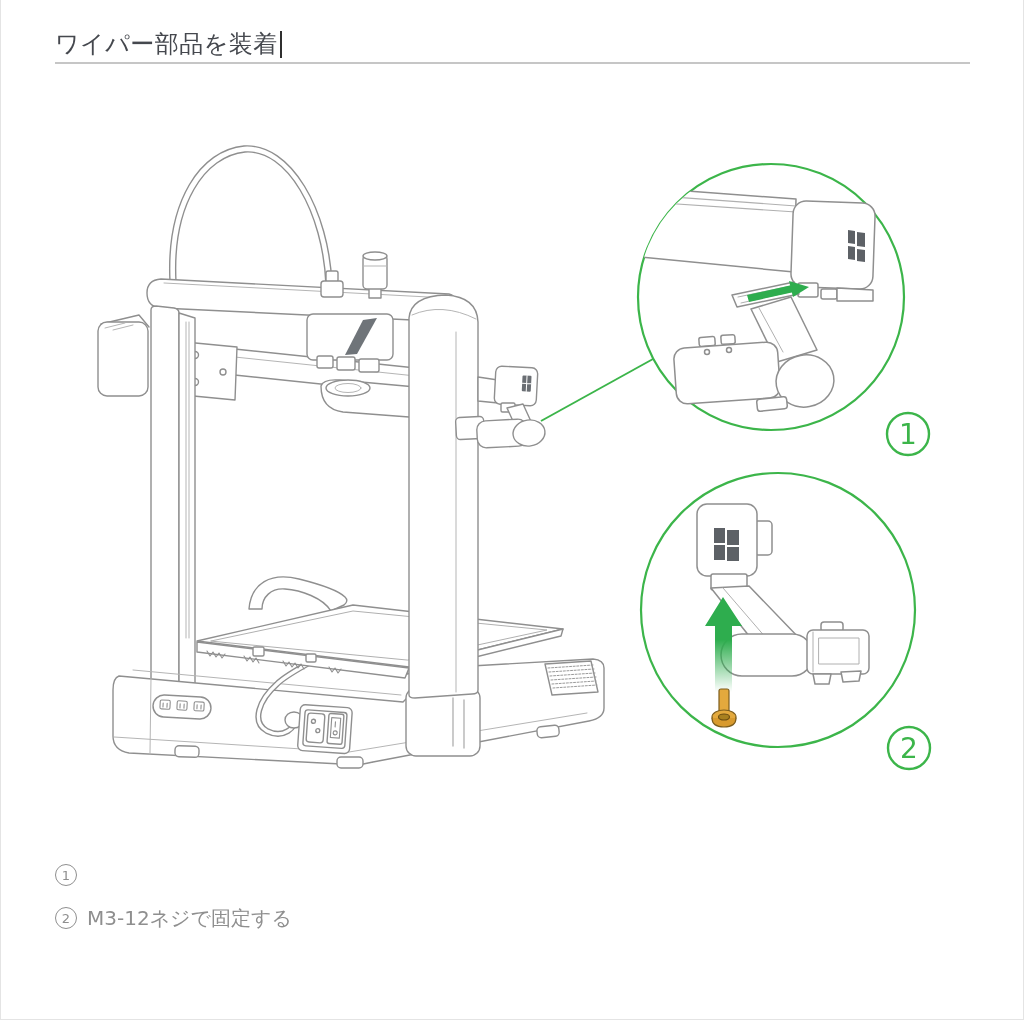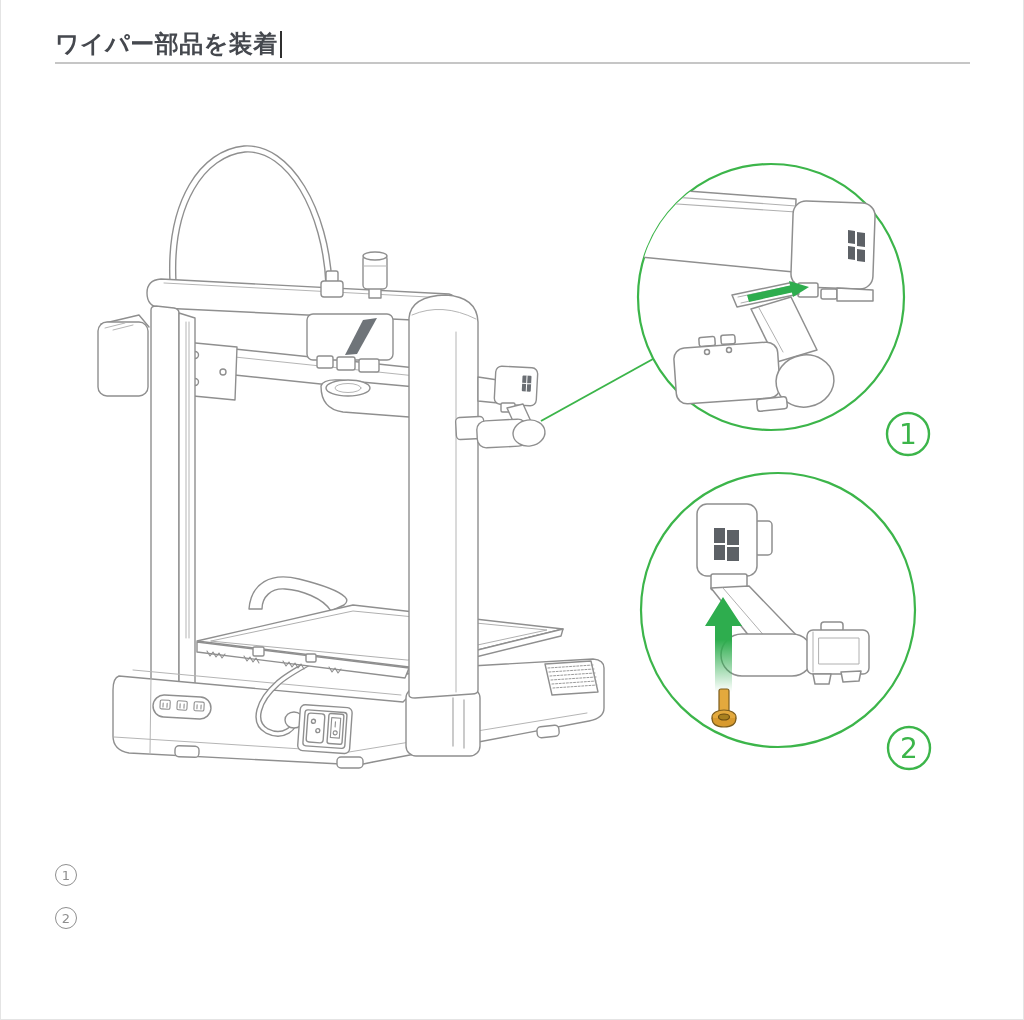"ワイパー部品を装着" .page-title { font-weight: bold -> normal }
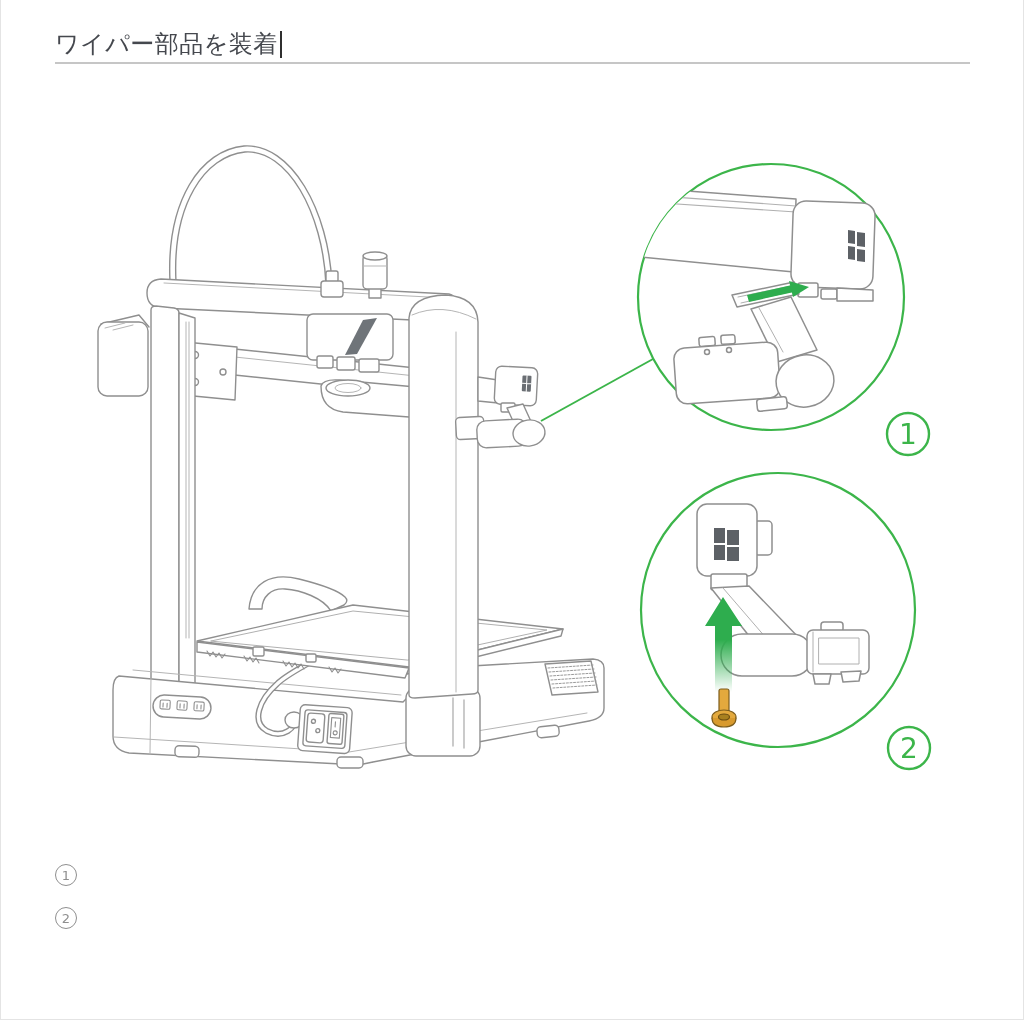"M3-12ネジで固定する" span { html: none -> <span>M3-12ネジで固定する</span> }
